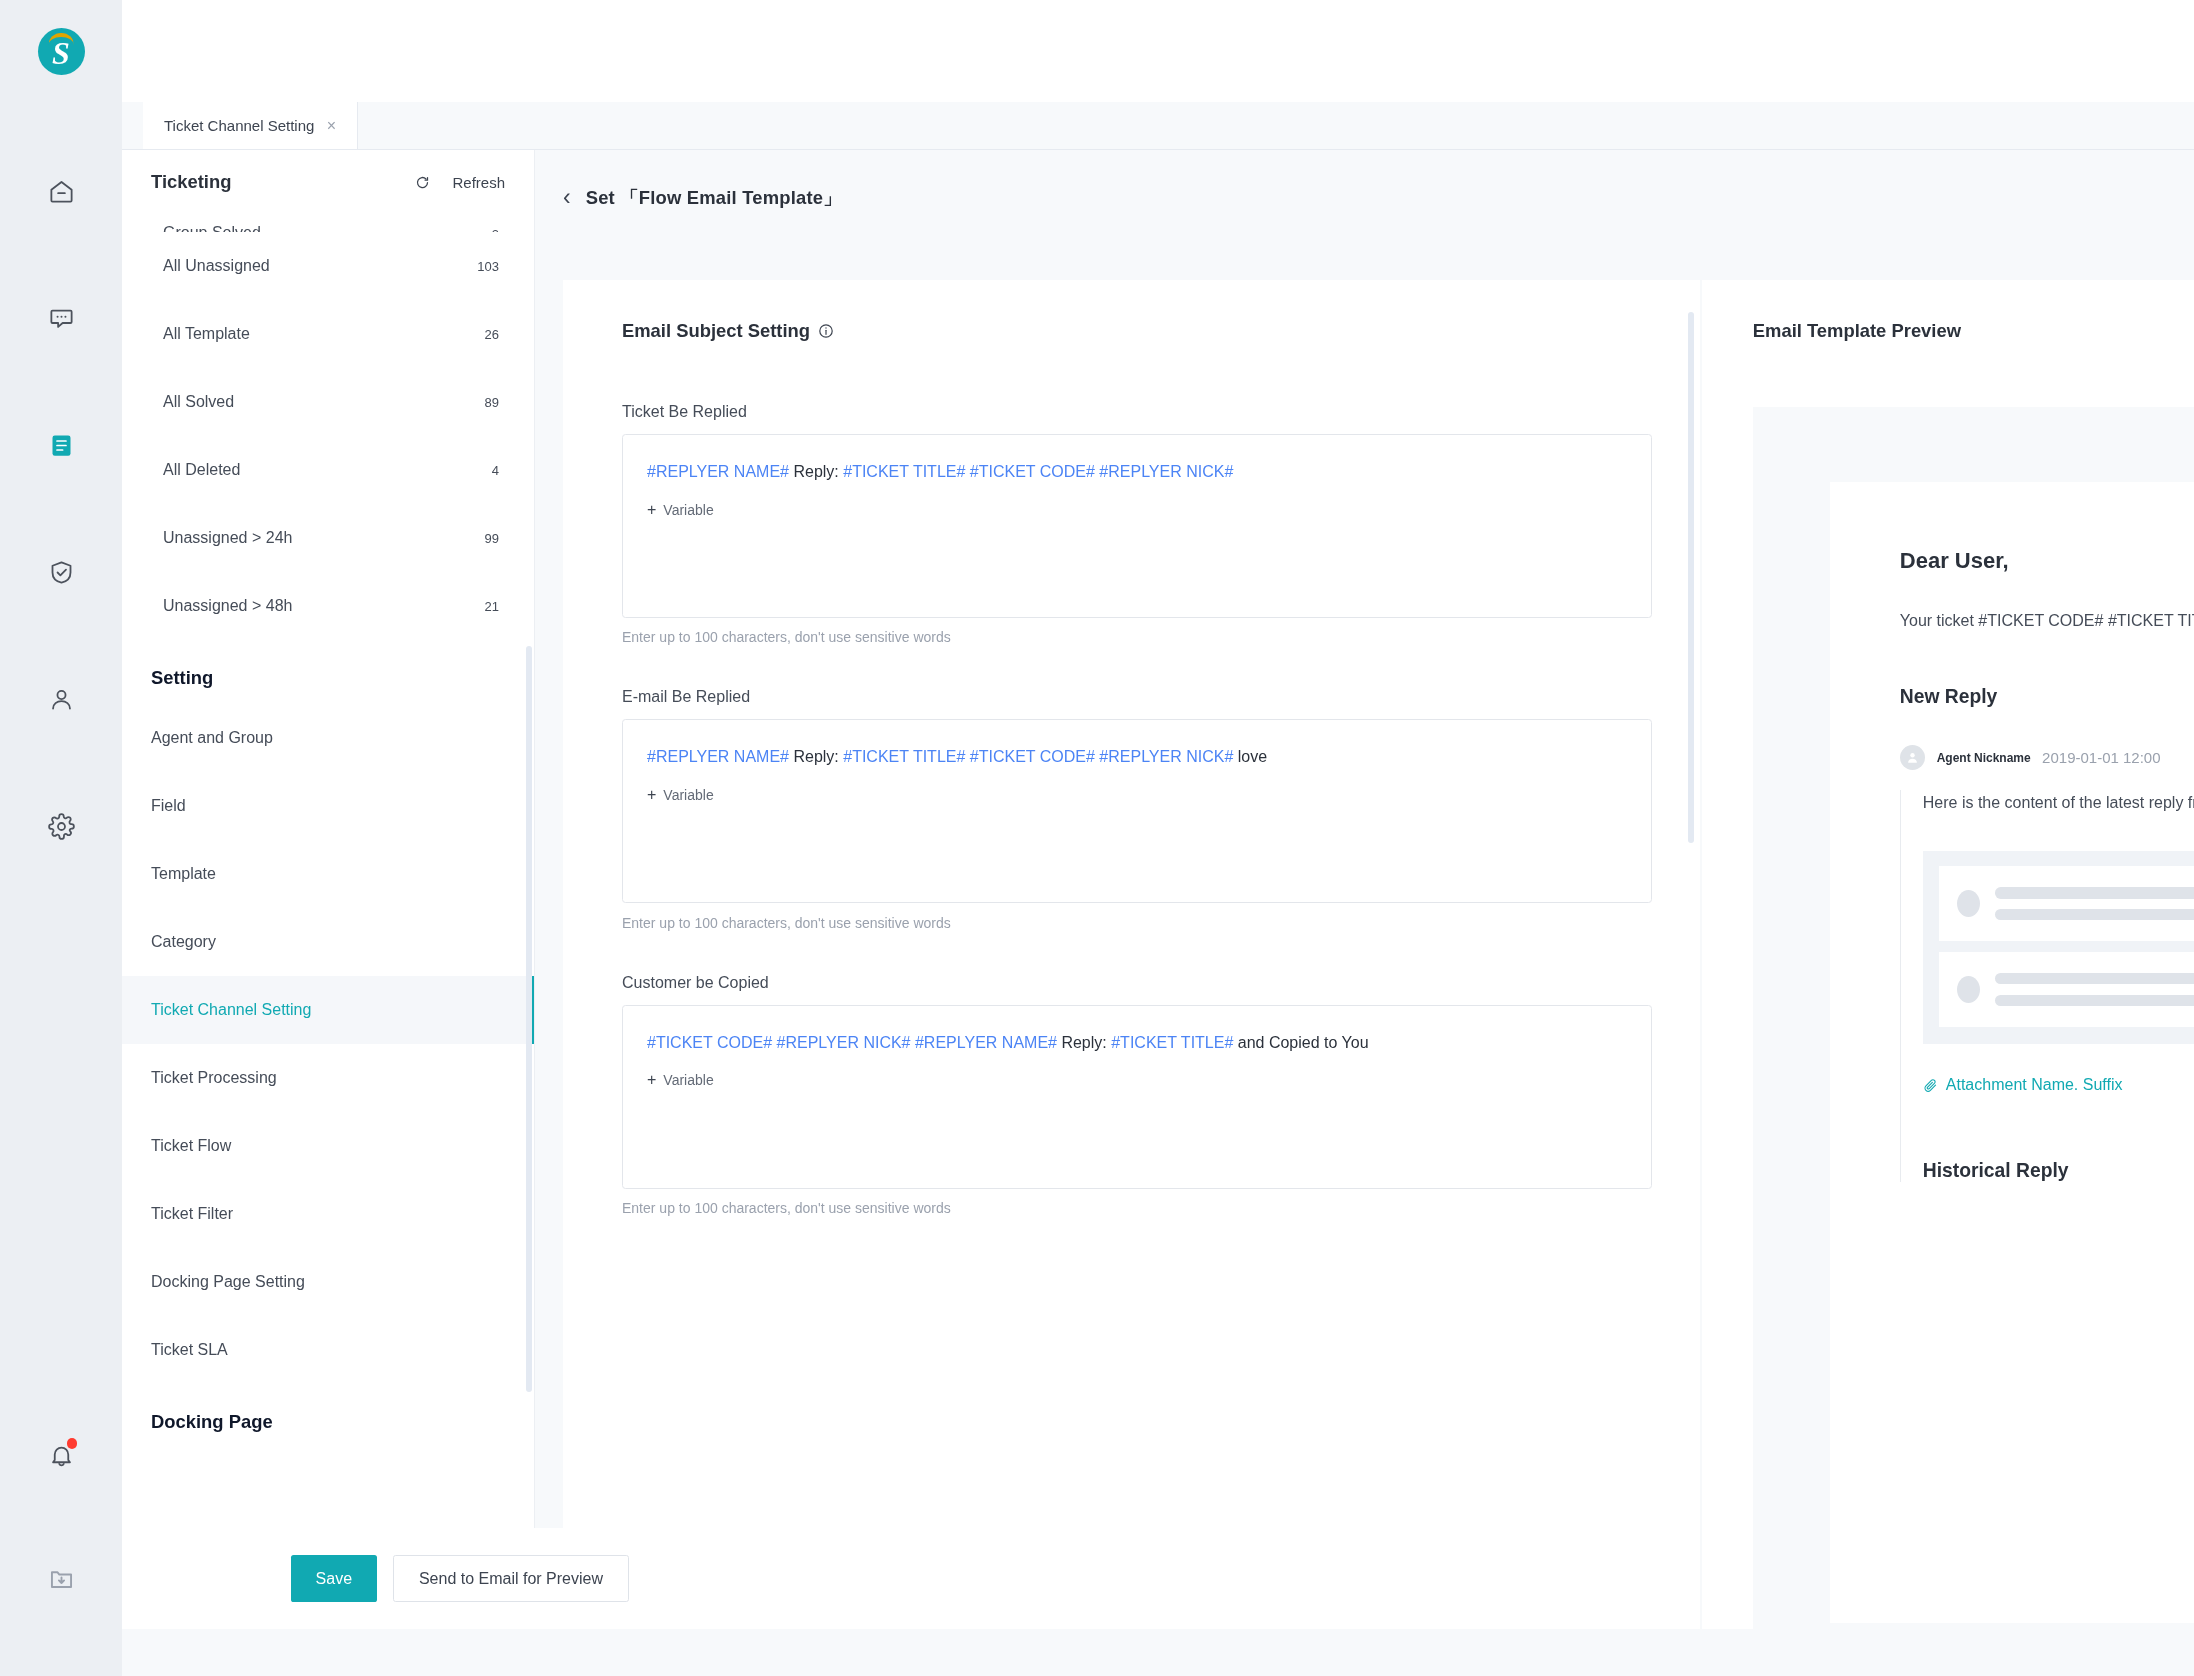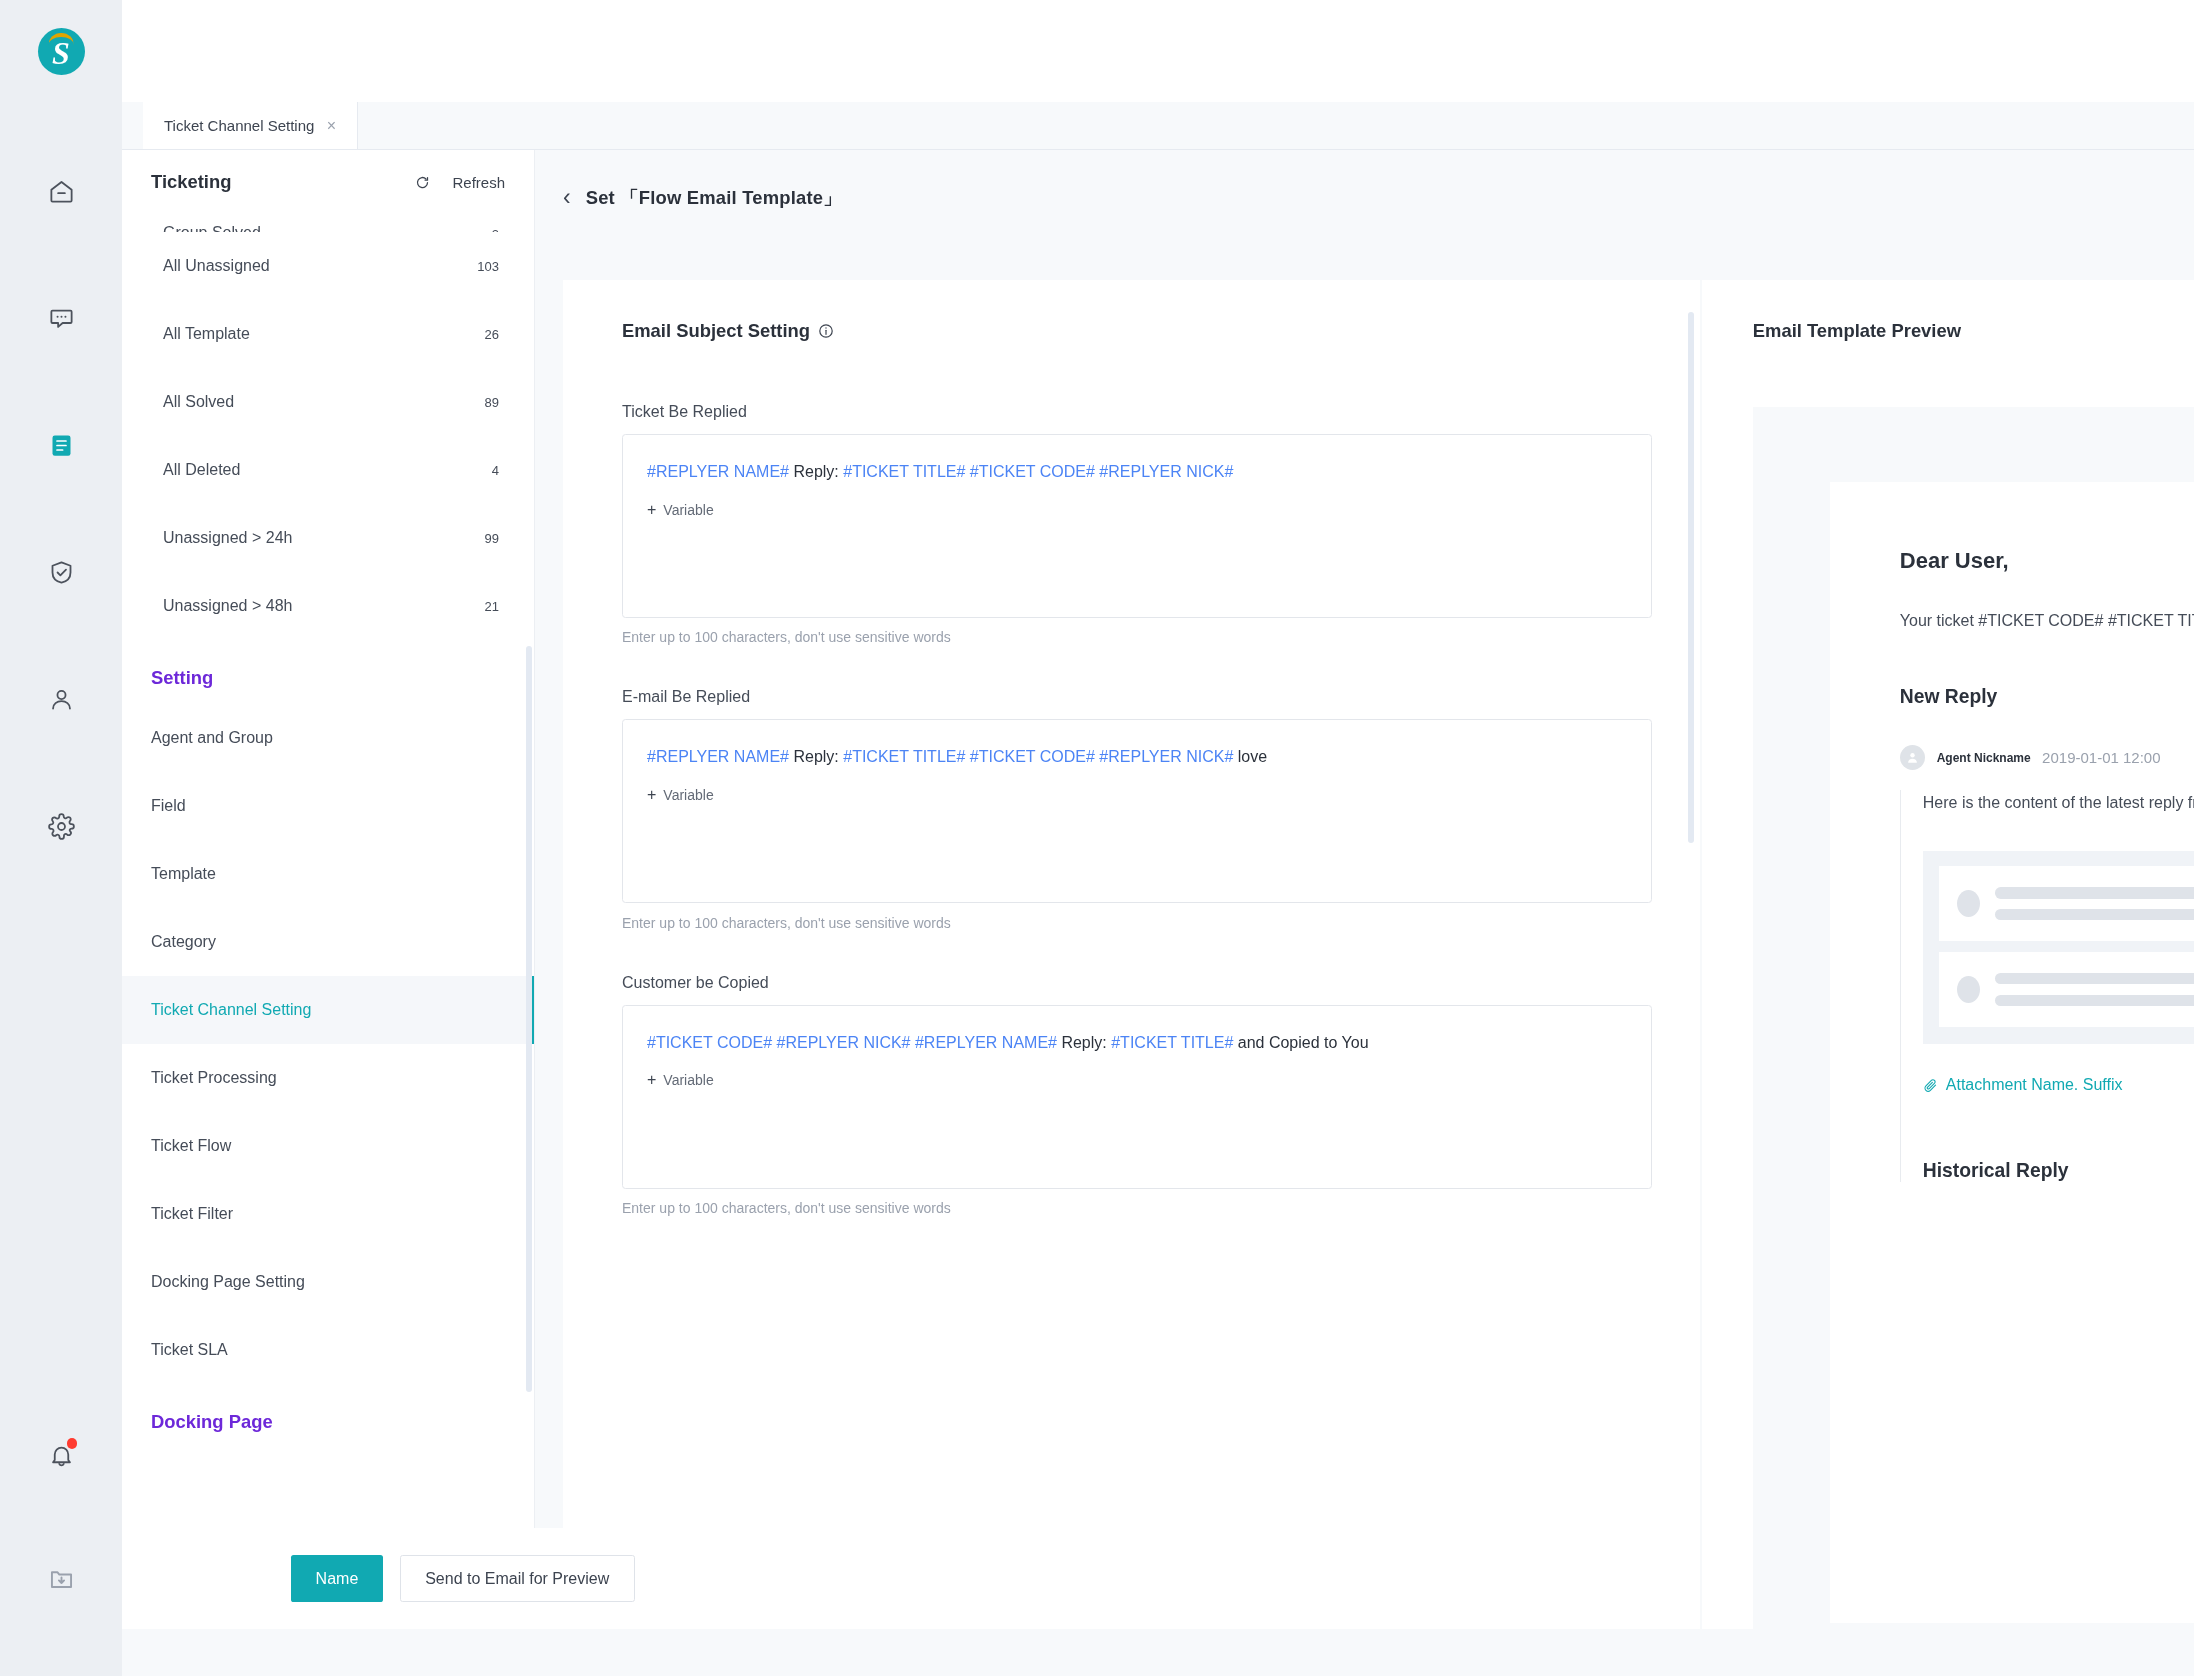"Setting" .side-section-title { color: #6d28d9 -> #0f172a }
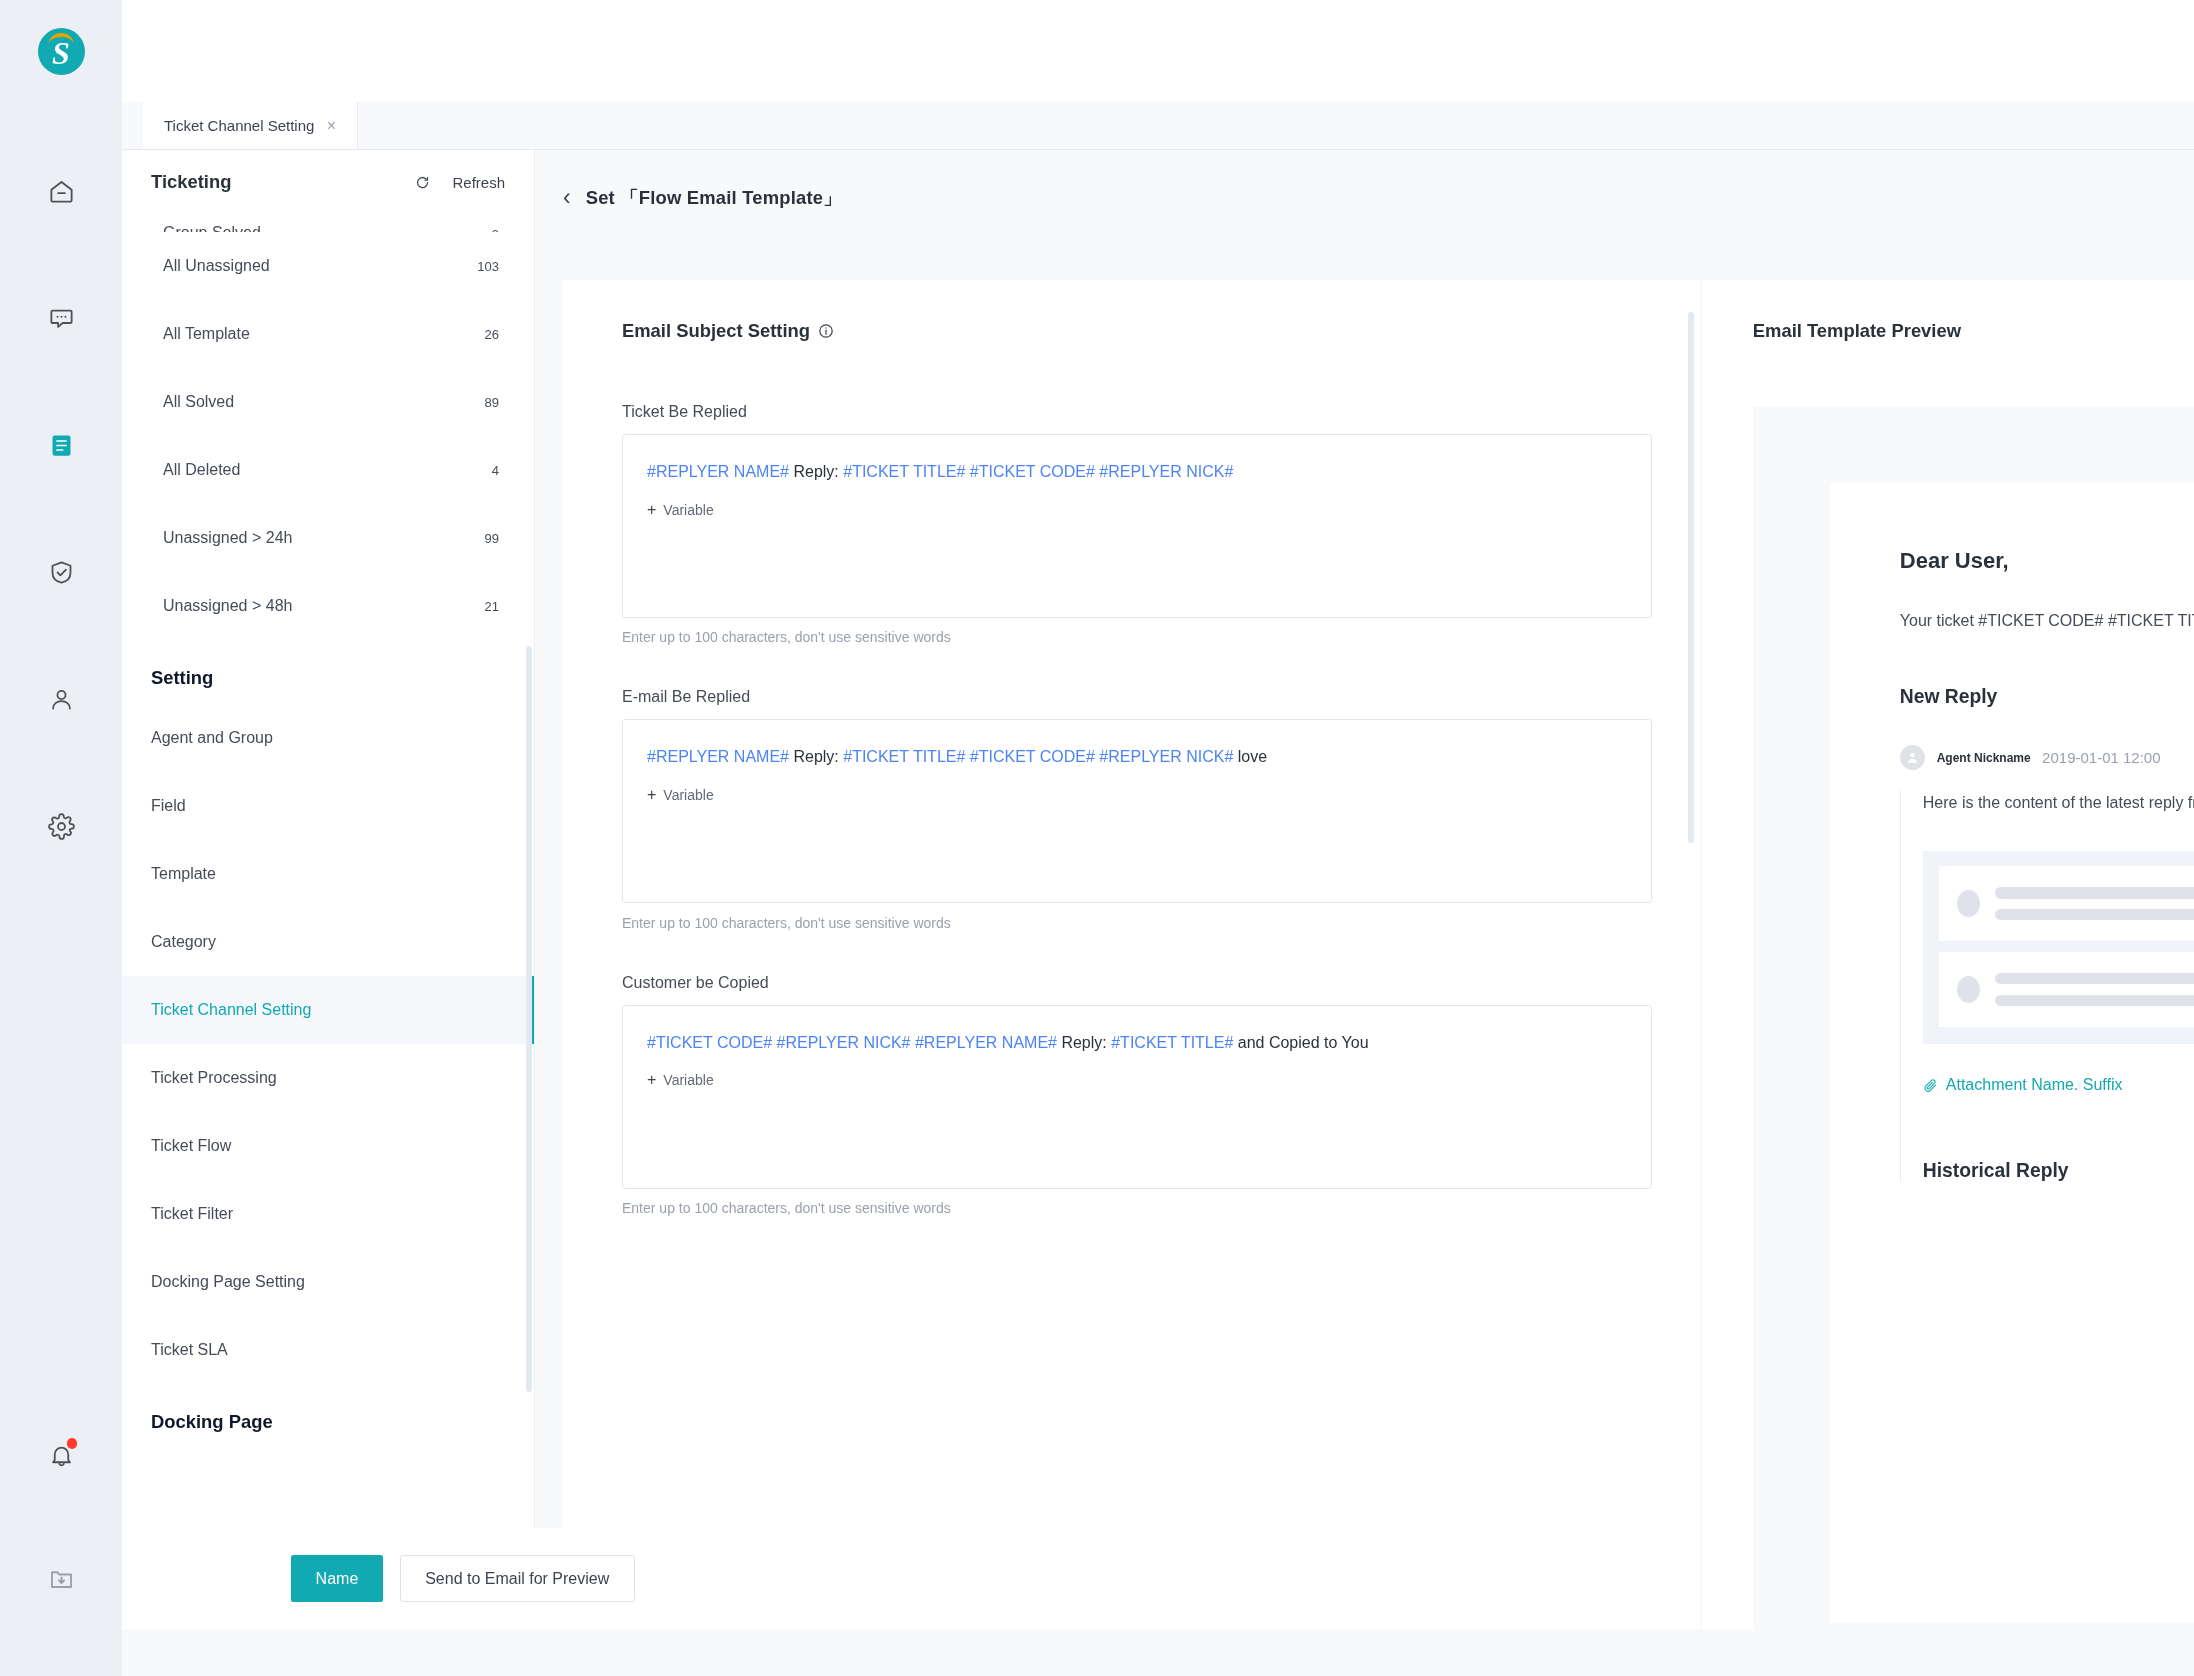"Name" button.btn { text: Name -> Save }
